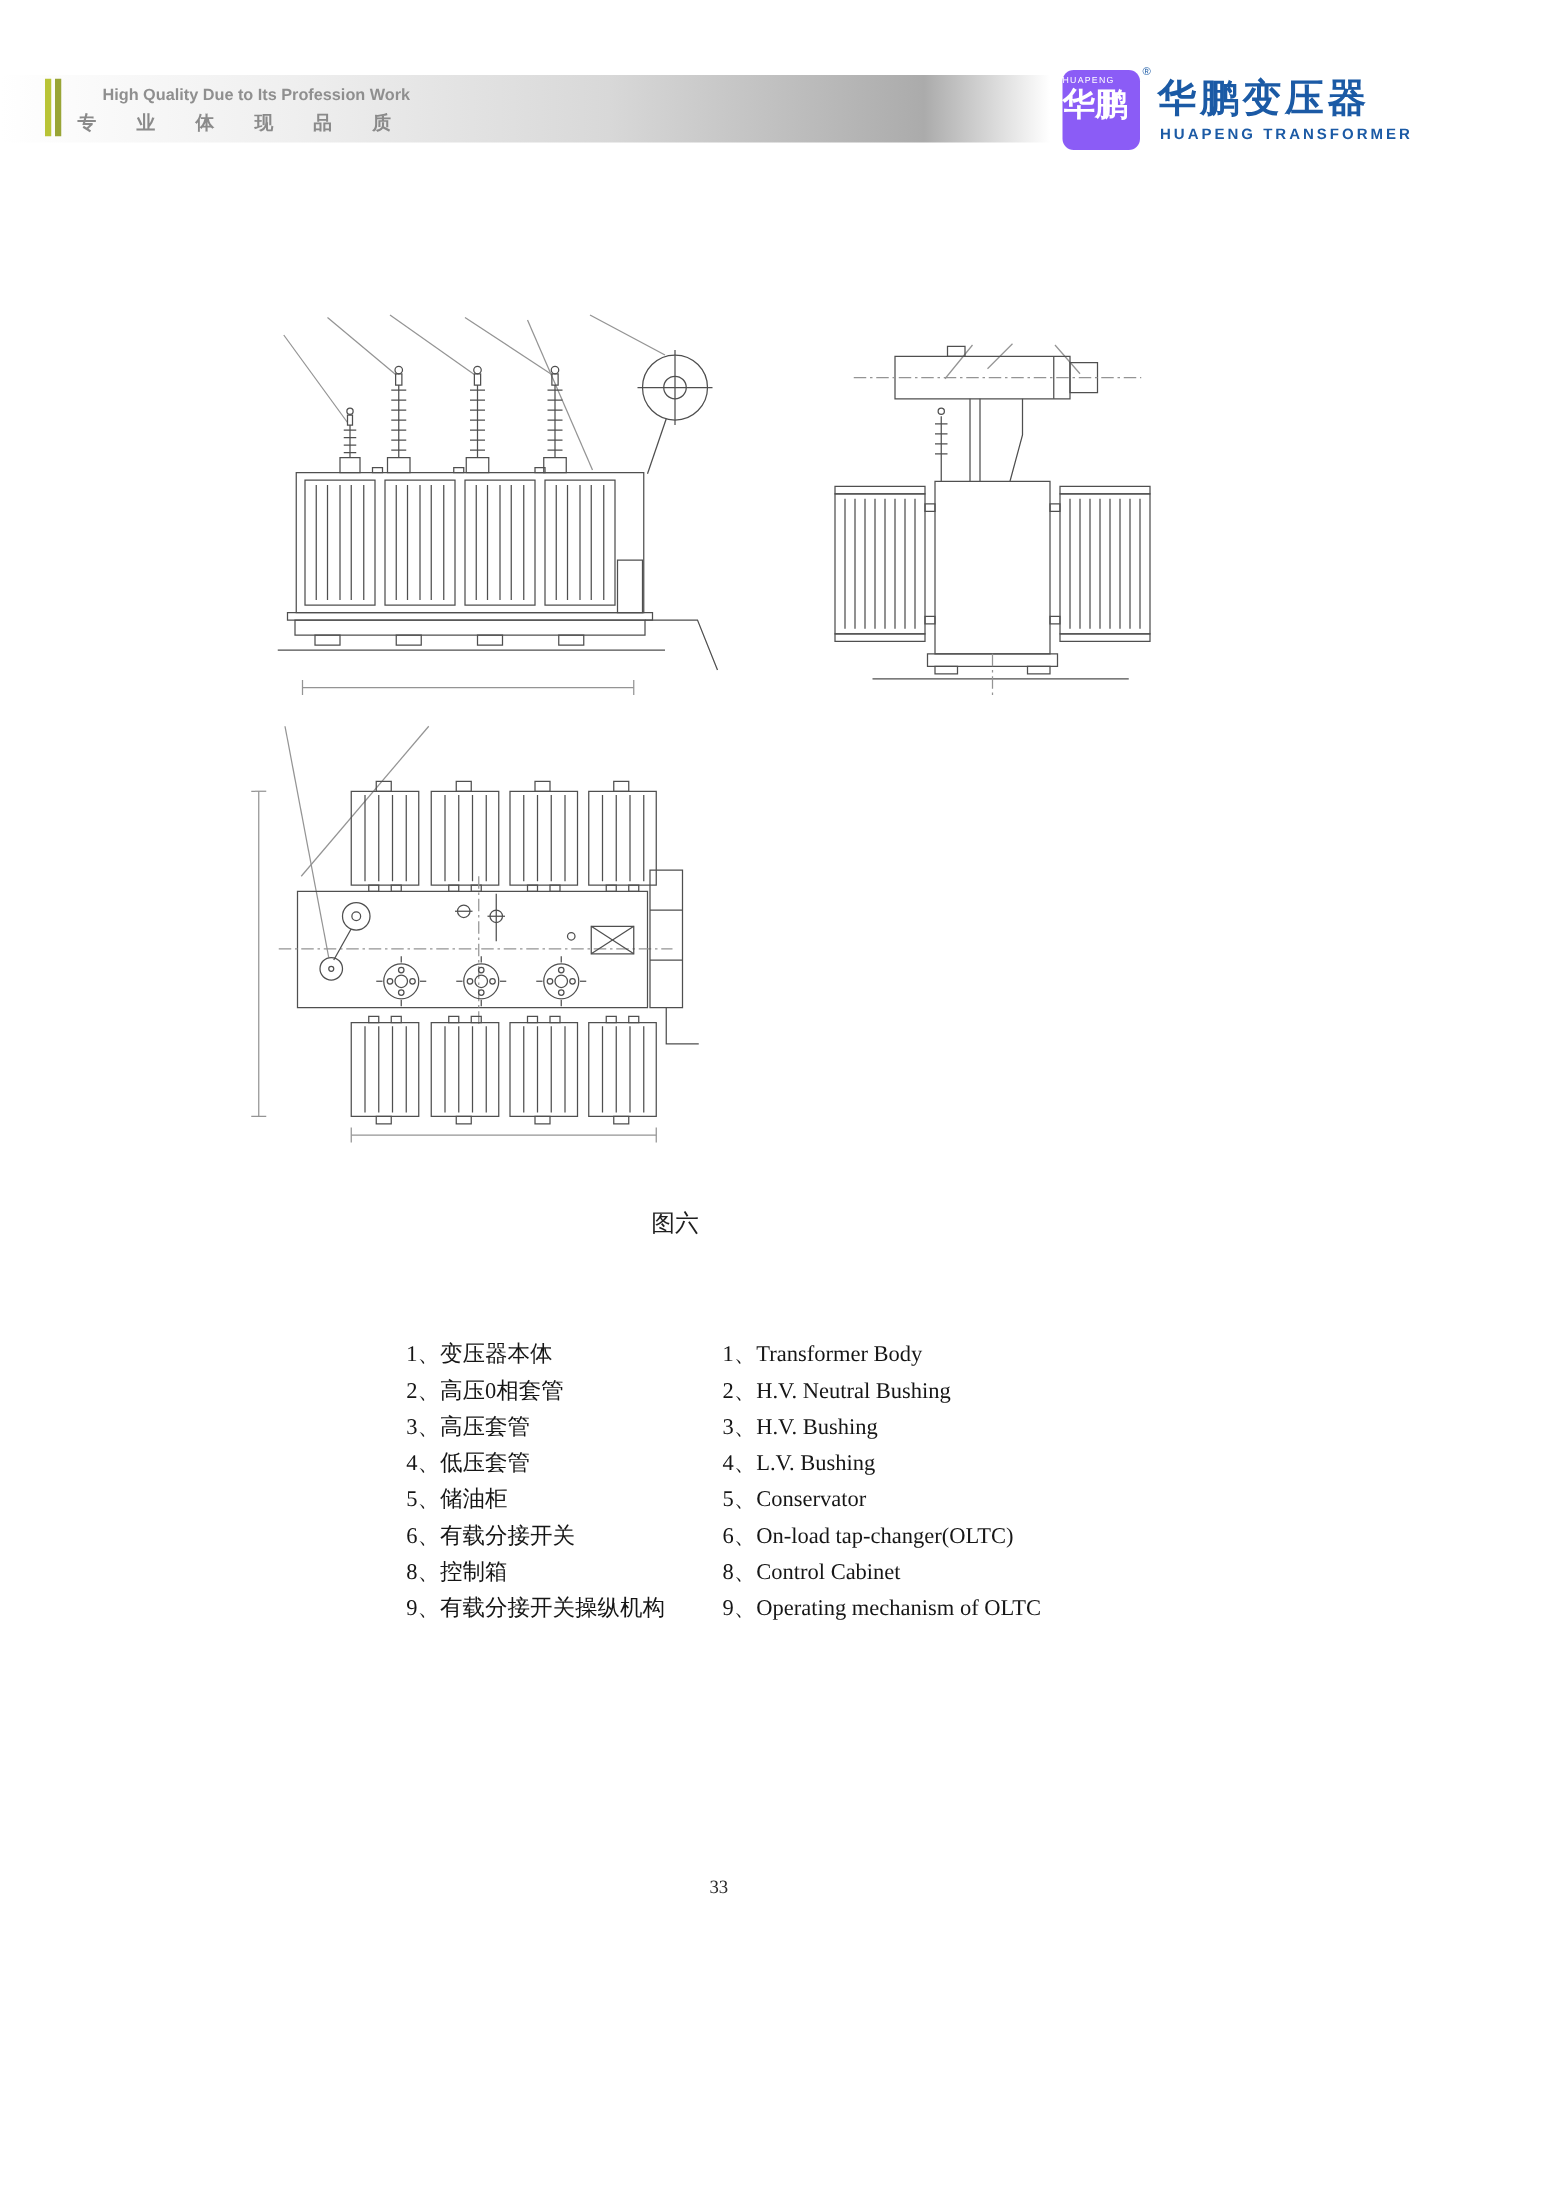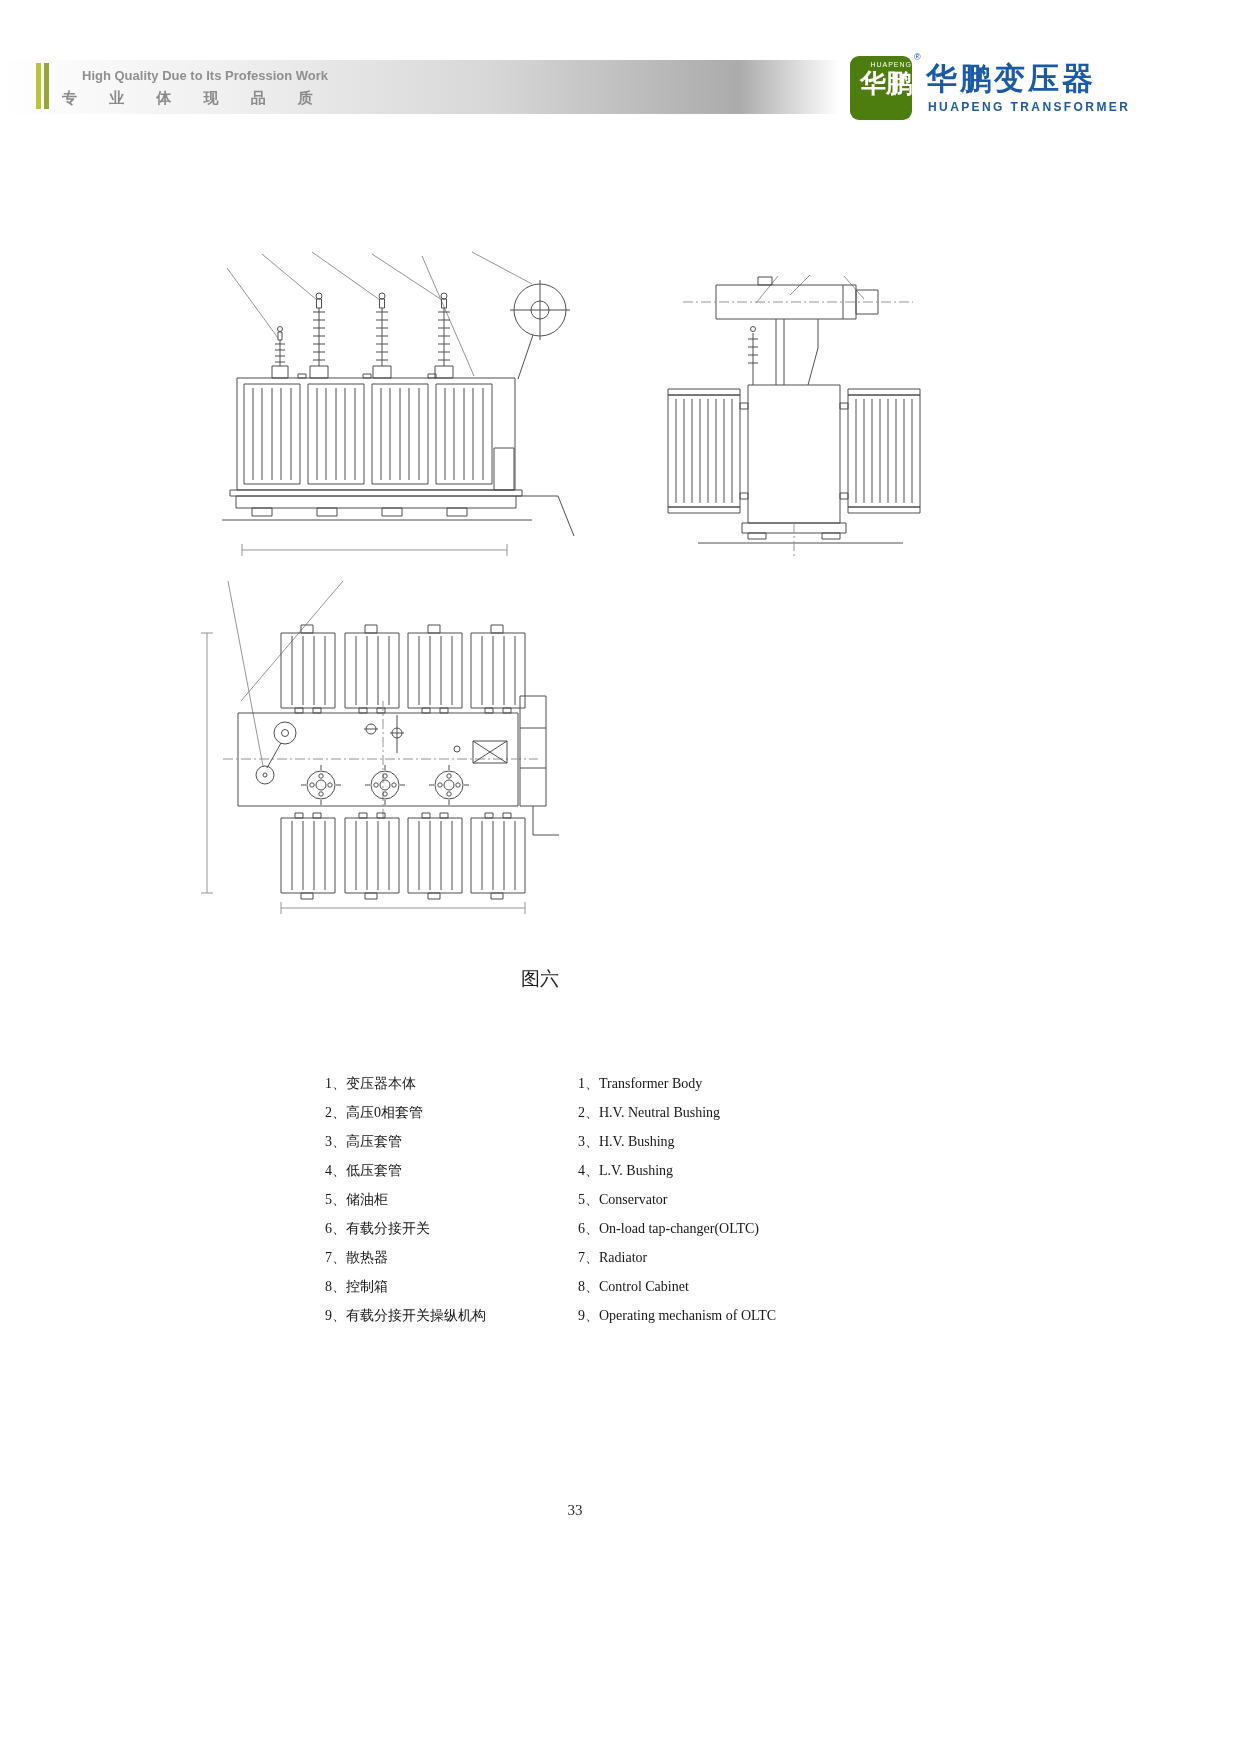"华鹏" .logo-mark { background: #4d7c0f -> #8b5cf6; text-align: right -> left }
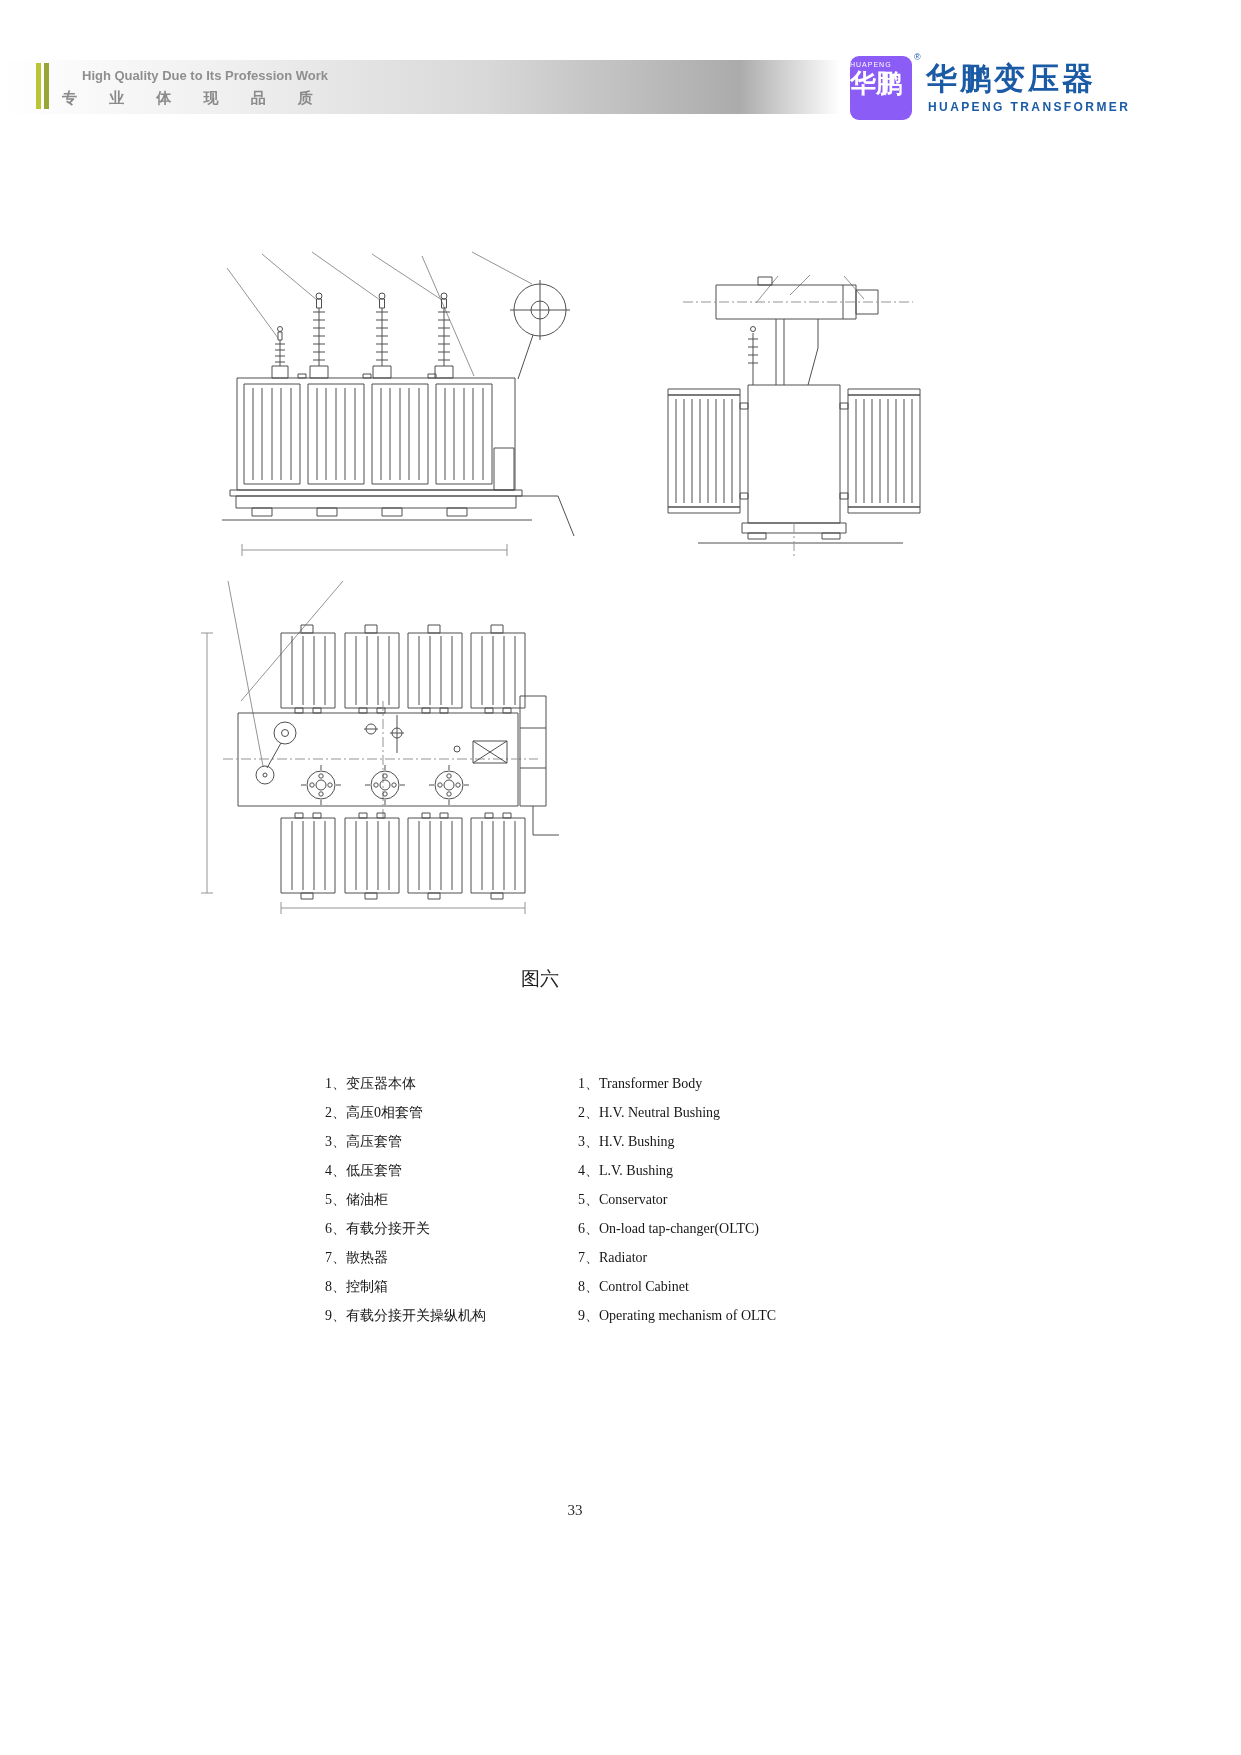"1、变压器本体" .legend { font-size: 14px -> 18px }
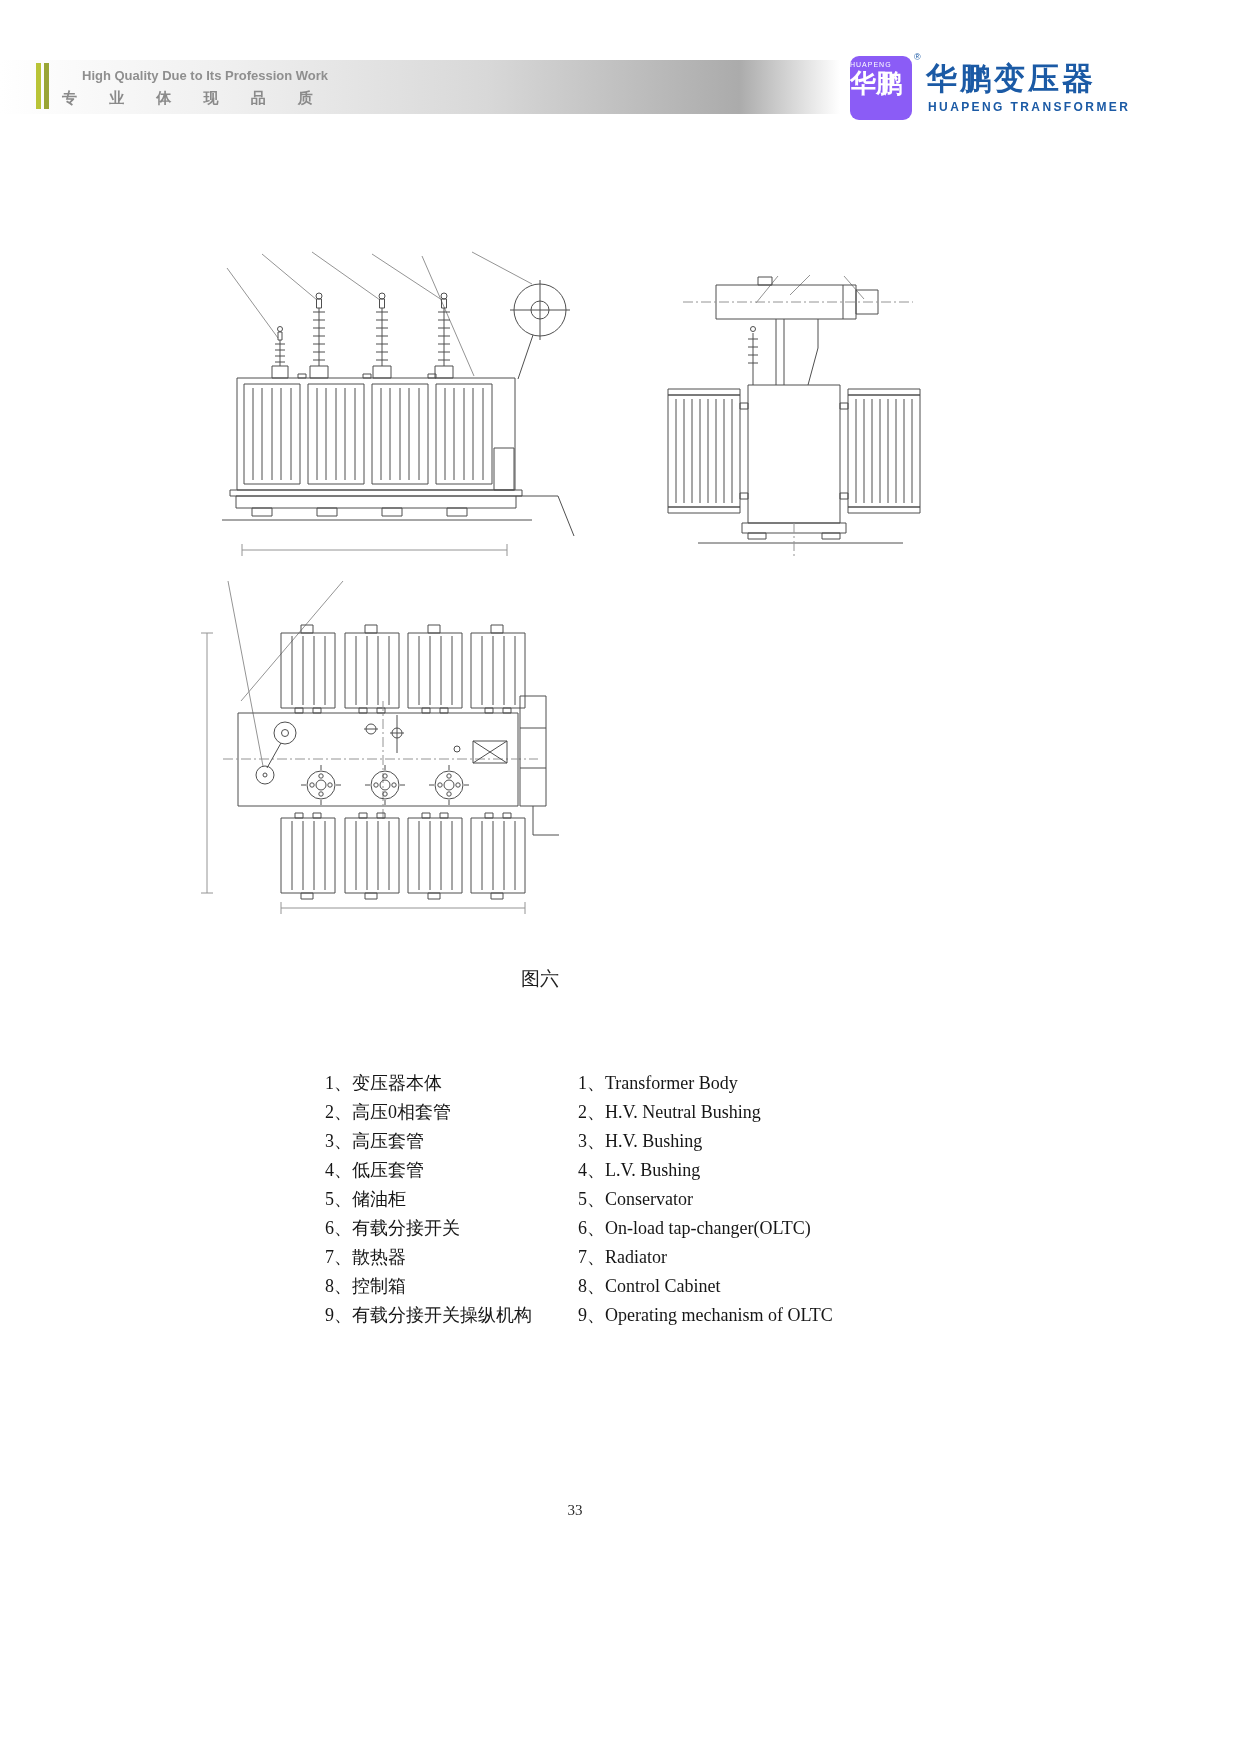"7、散热器" div.legend-row { html: <div> <span>7、散热器</span> <span>7、Radiator</span> </div> -> none }
